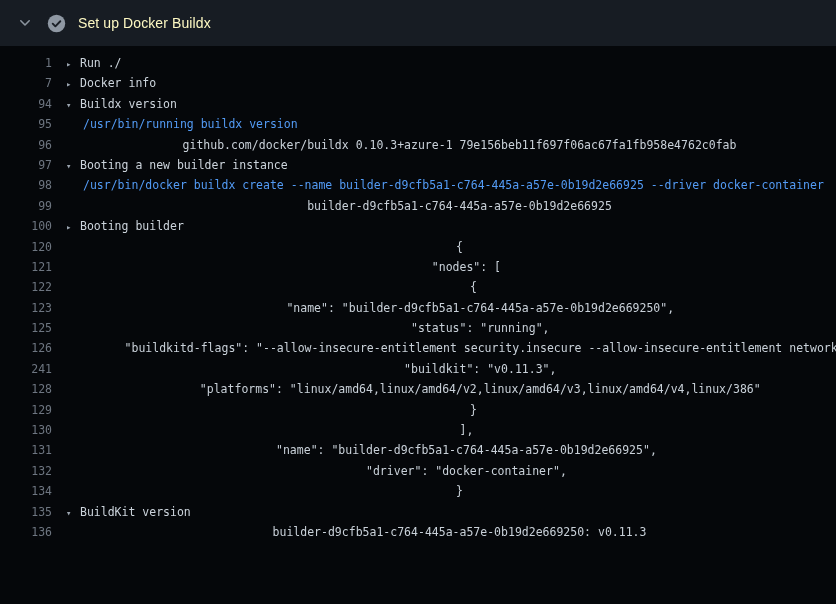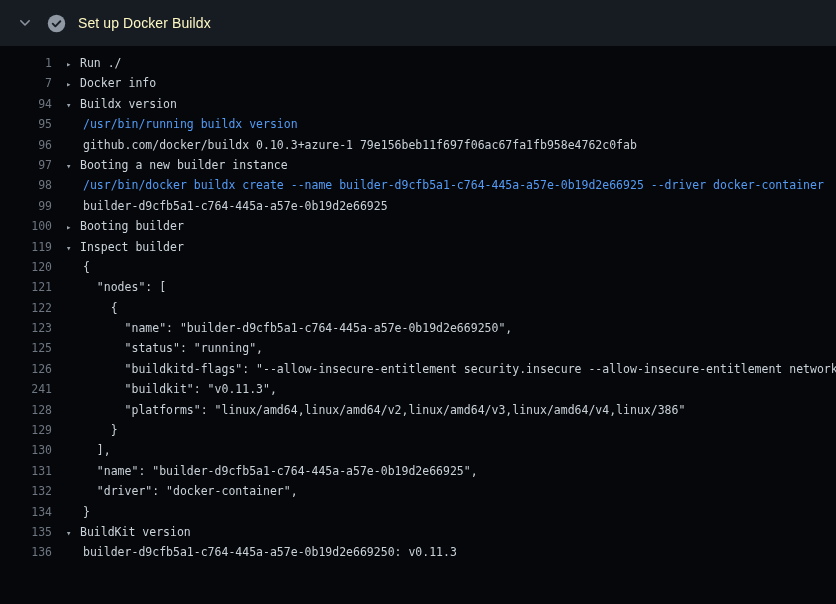"github.com/docker/buildx 0.10.3+azure-1" .line-content.out { text-align: none -> center }
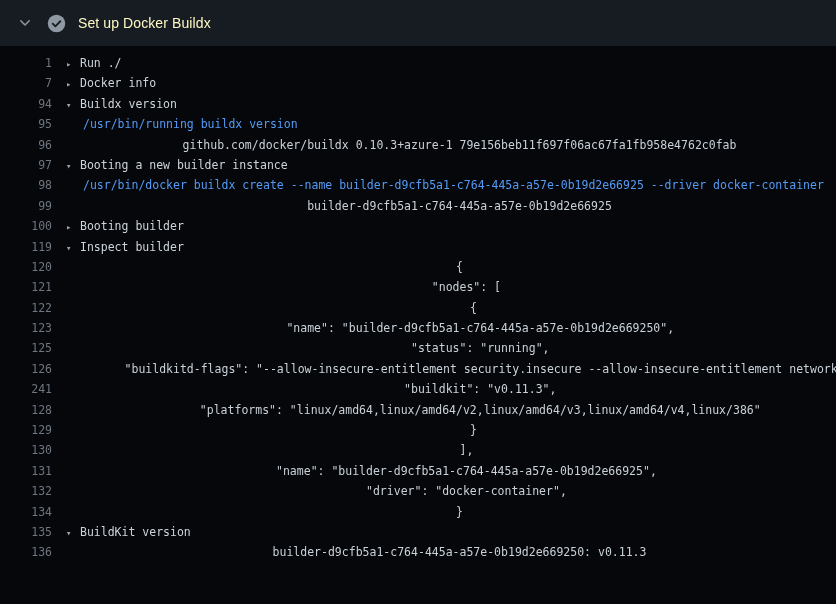"119" div.log-row { html: <div> <span>119</span> <span><span>▾</span><span>Inspect builder</span></span> </div> -> none }
